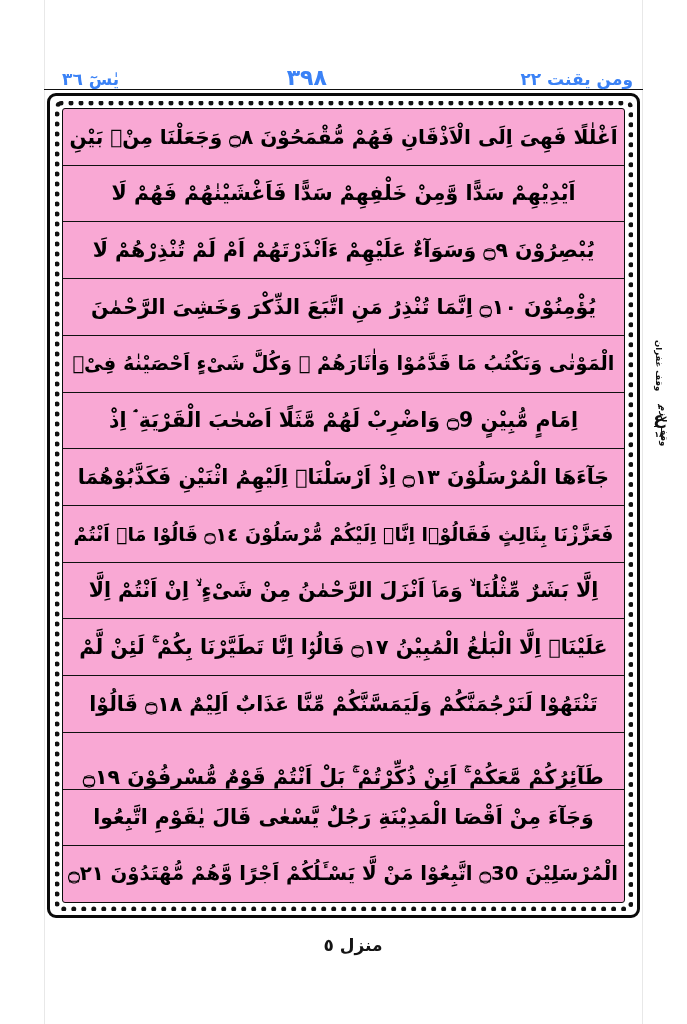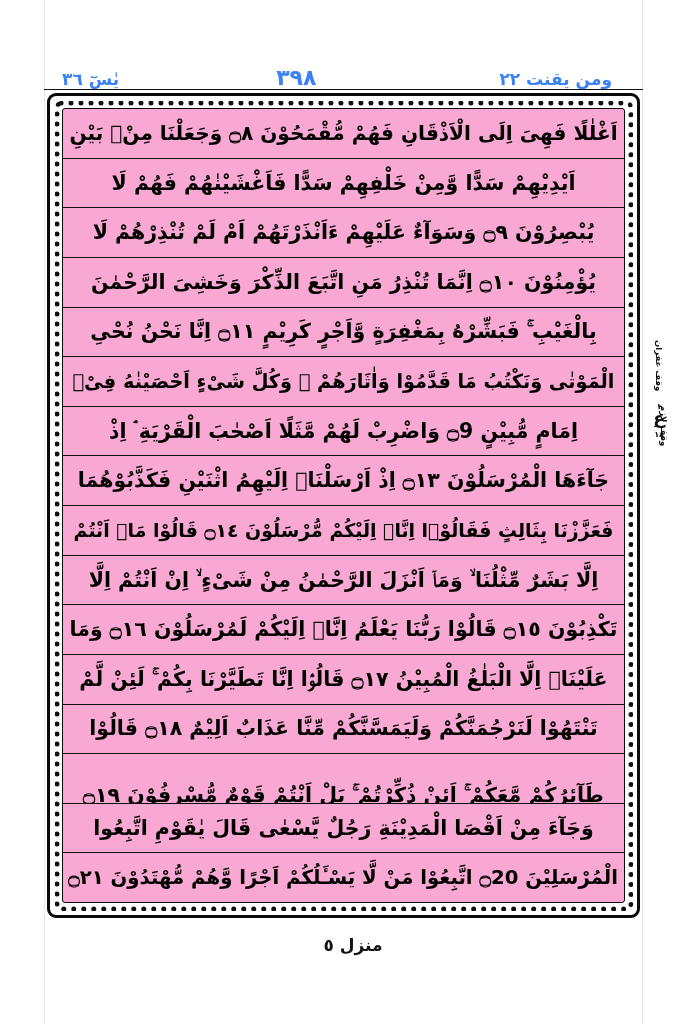"ومن يقنت ٢٢" .hdr-juz { padding-right: 31px -> 10px }
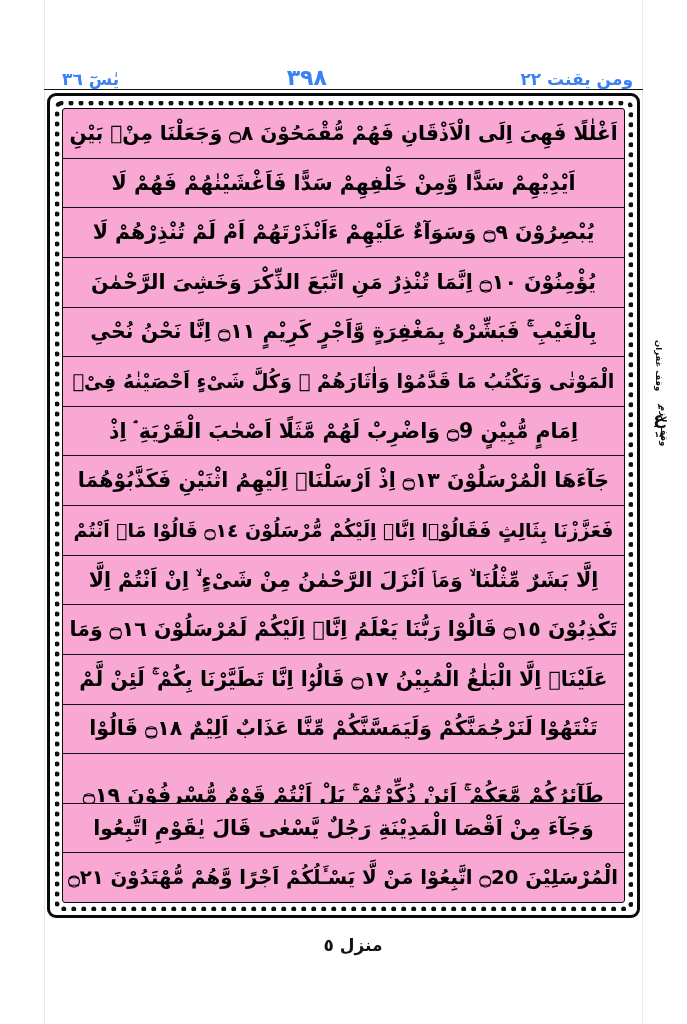"بِالْغَيْبِ ۚ فَبَشِّرْهُ بِمَغْفِرَةٍ" div.ayah-line { html: <div> <div>بِالْغَيْبِ ۚ فَبَشِّرْهُ بِمَغْفِرَةٍ وَّاَجْرٍ كَرِيْمٍ ۝١١ اِنَّا نَحْنُ نُحْىِ</div> </div> -> none }
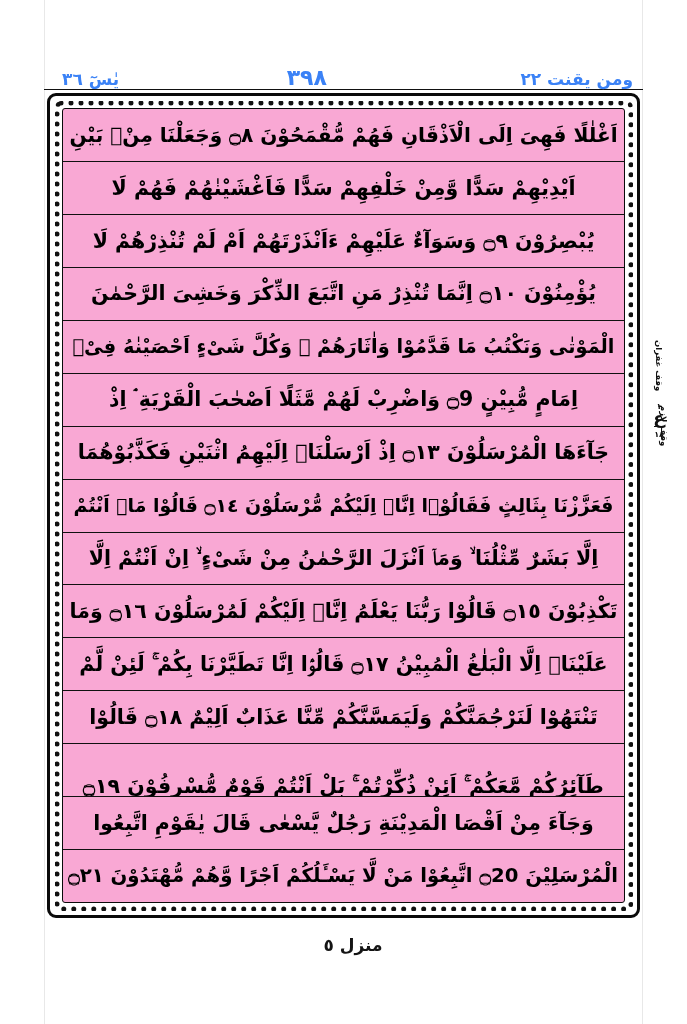"تَكْذِبُوْنَ ۝١٥ قَالُوْا رَبُّنَا" div.ayah-line { html: <div> <div>تَكْذِبُوْنَ ۝١٥ قَالُوْا رَبُّنَا يَعْلَمُ اِنَّاۤ اِلَيْكُمْ لَمُرْسَلُوْنَ ۝١٦ وَمَا</div> </div> -> none }
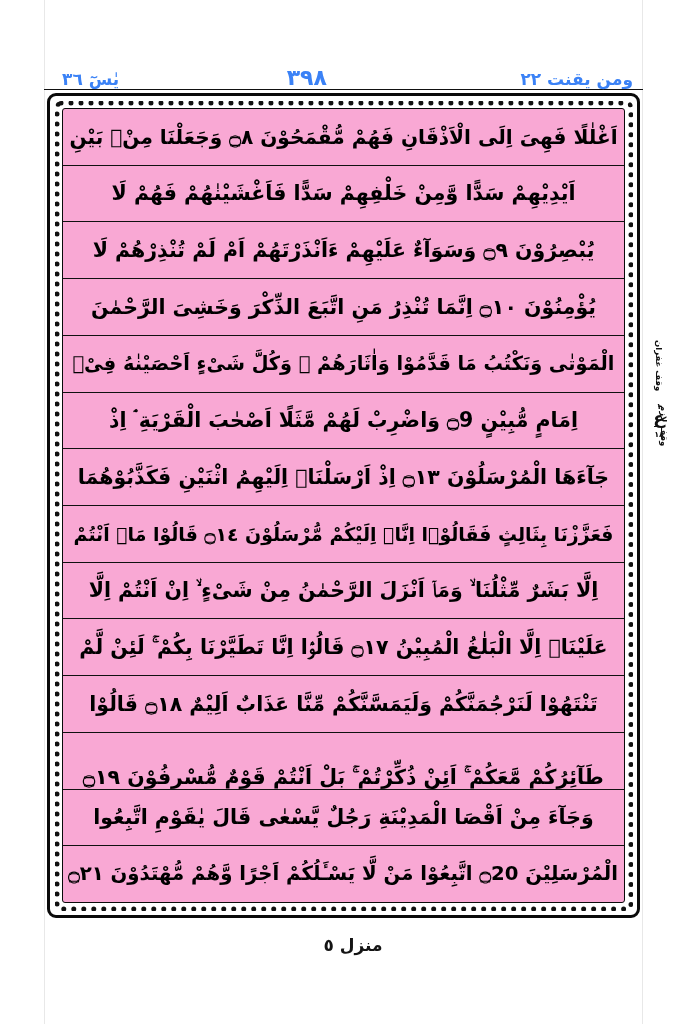"الْمُرْسَلِيْنَ ۝20 اتَّبِعُوْا مَنْ" div.ayah-text { text: 20 -> 30 }
